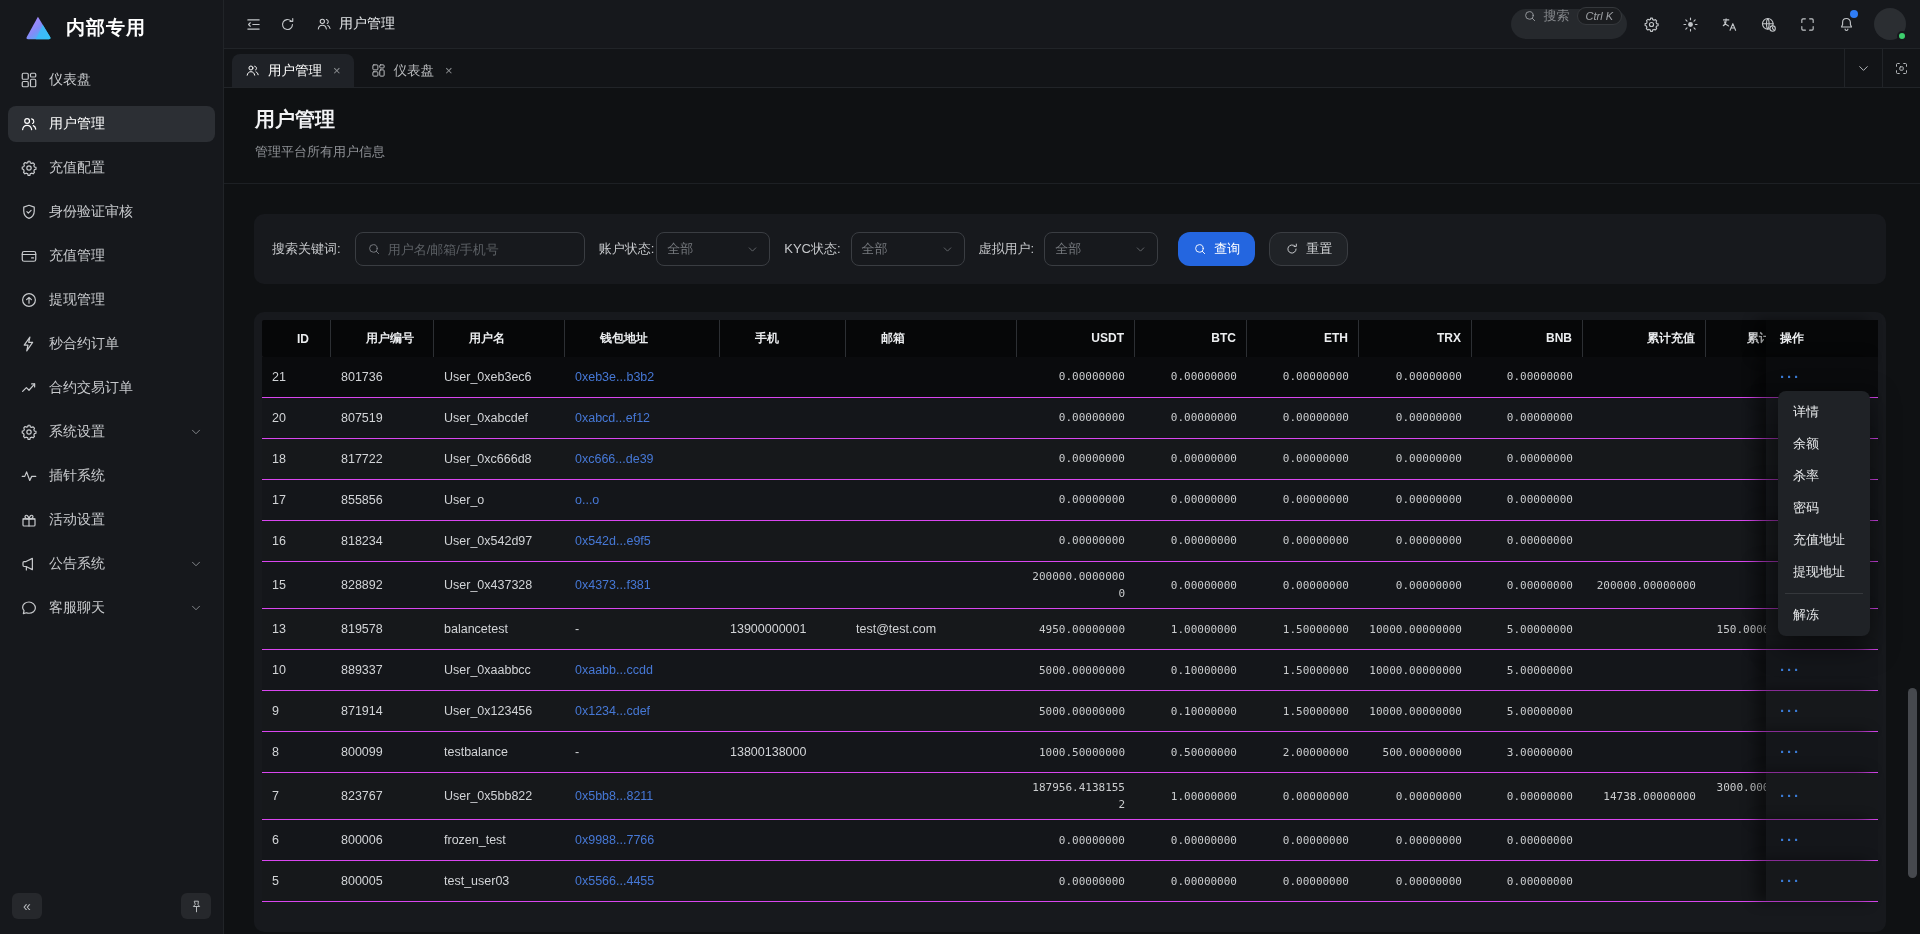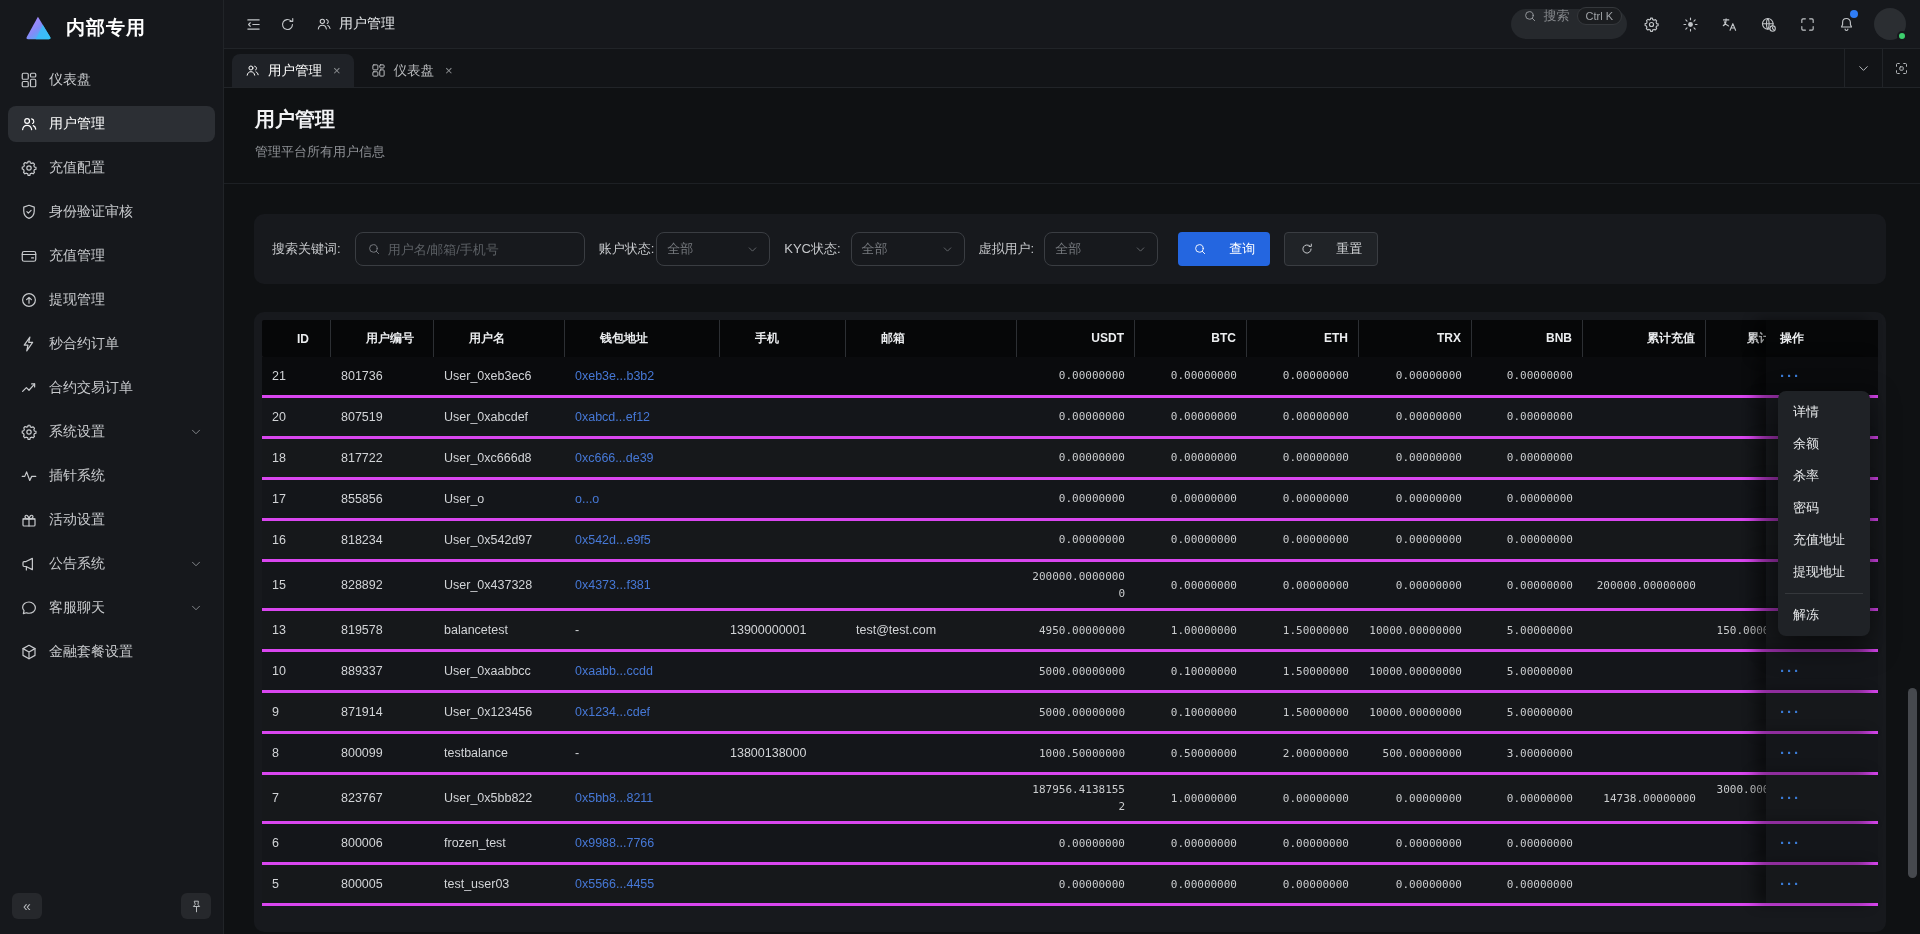"Ctrl K" .kbd { font-style: none -> italic }
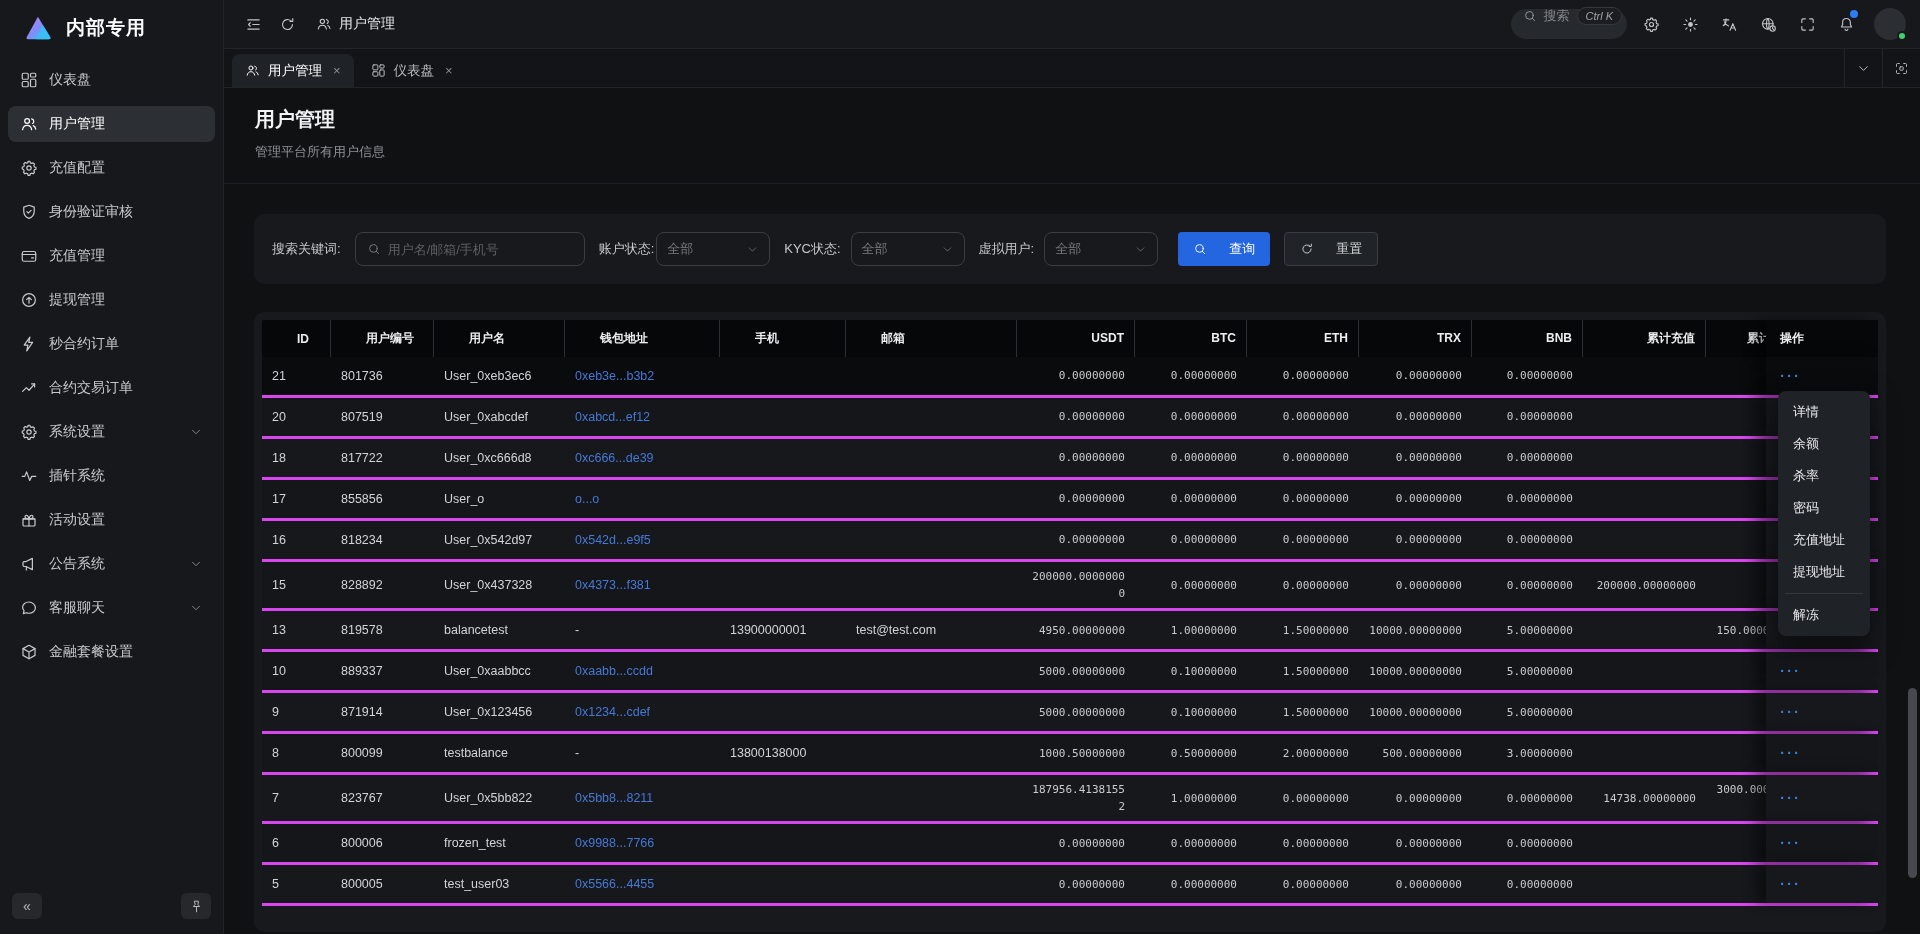"查询" .btn { border-radius: 4px -> 12px; gap: 22px -> 7px }
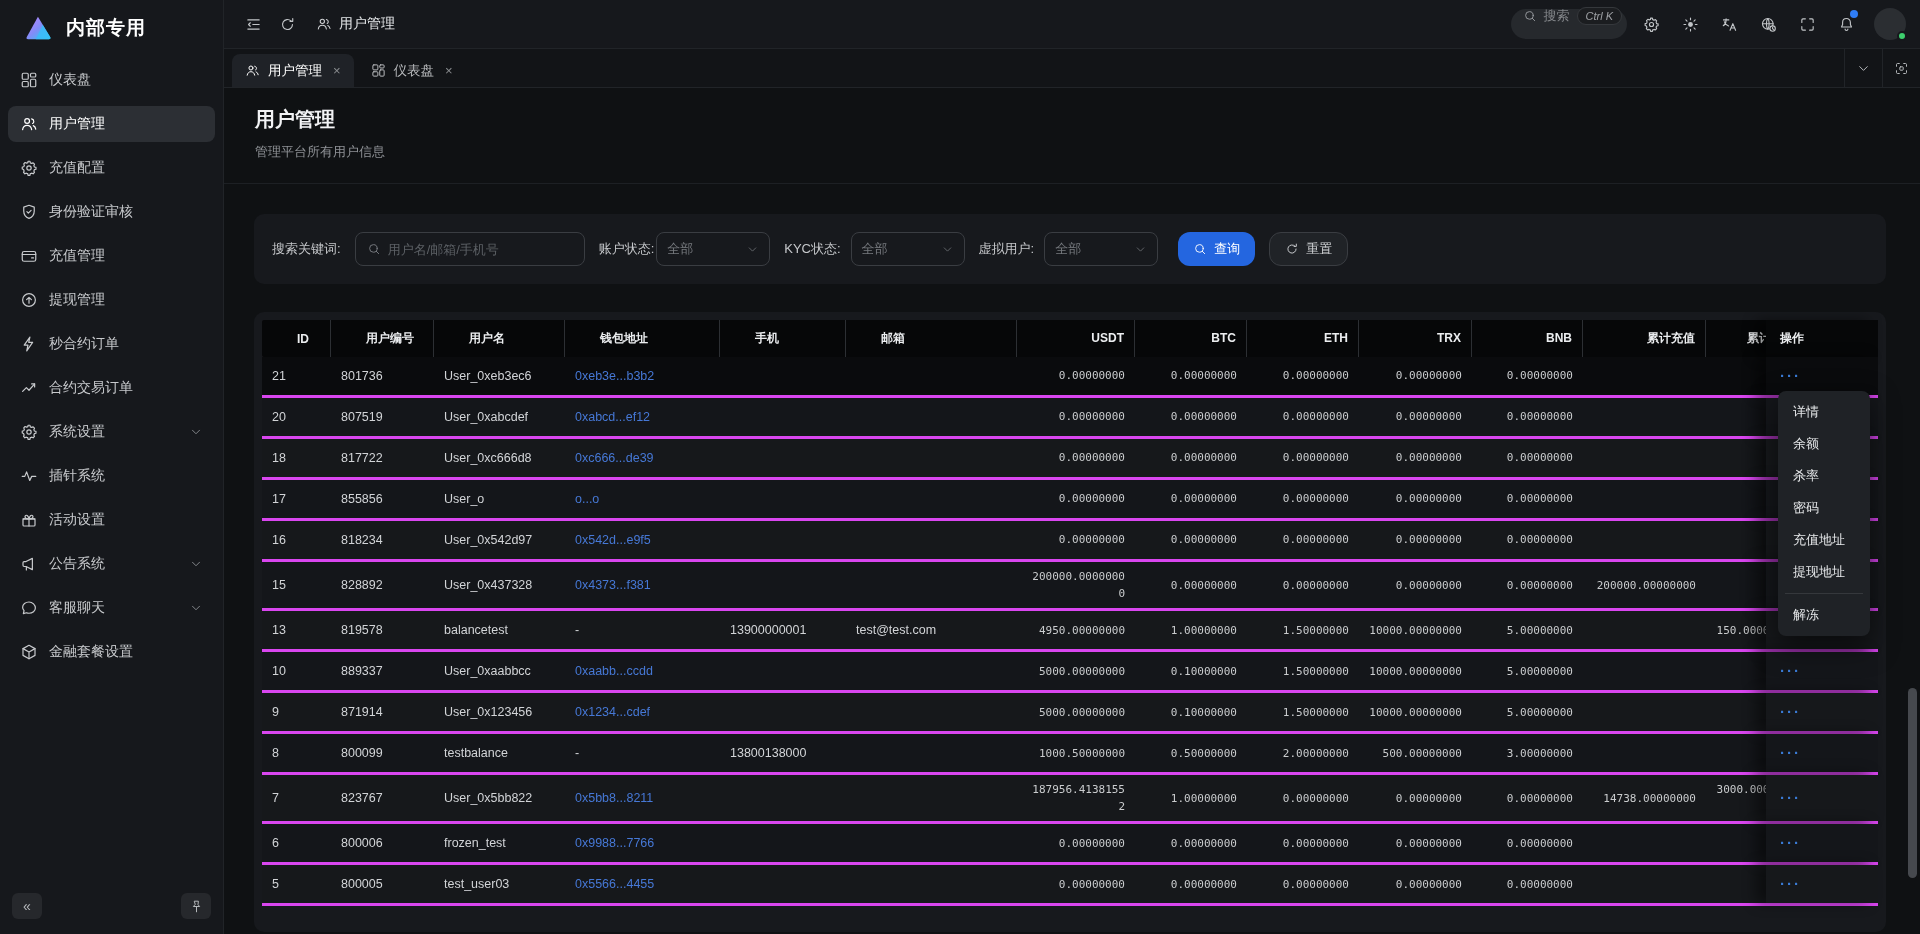"21" .trow { border-bottom: 3px solid #d946ef -> 1px solid #d946ef }
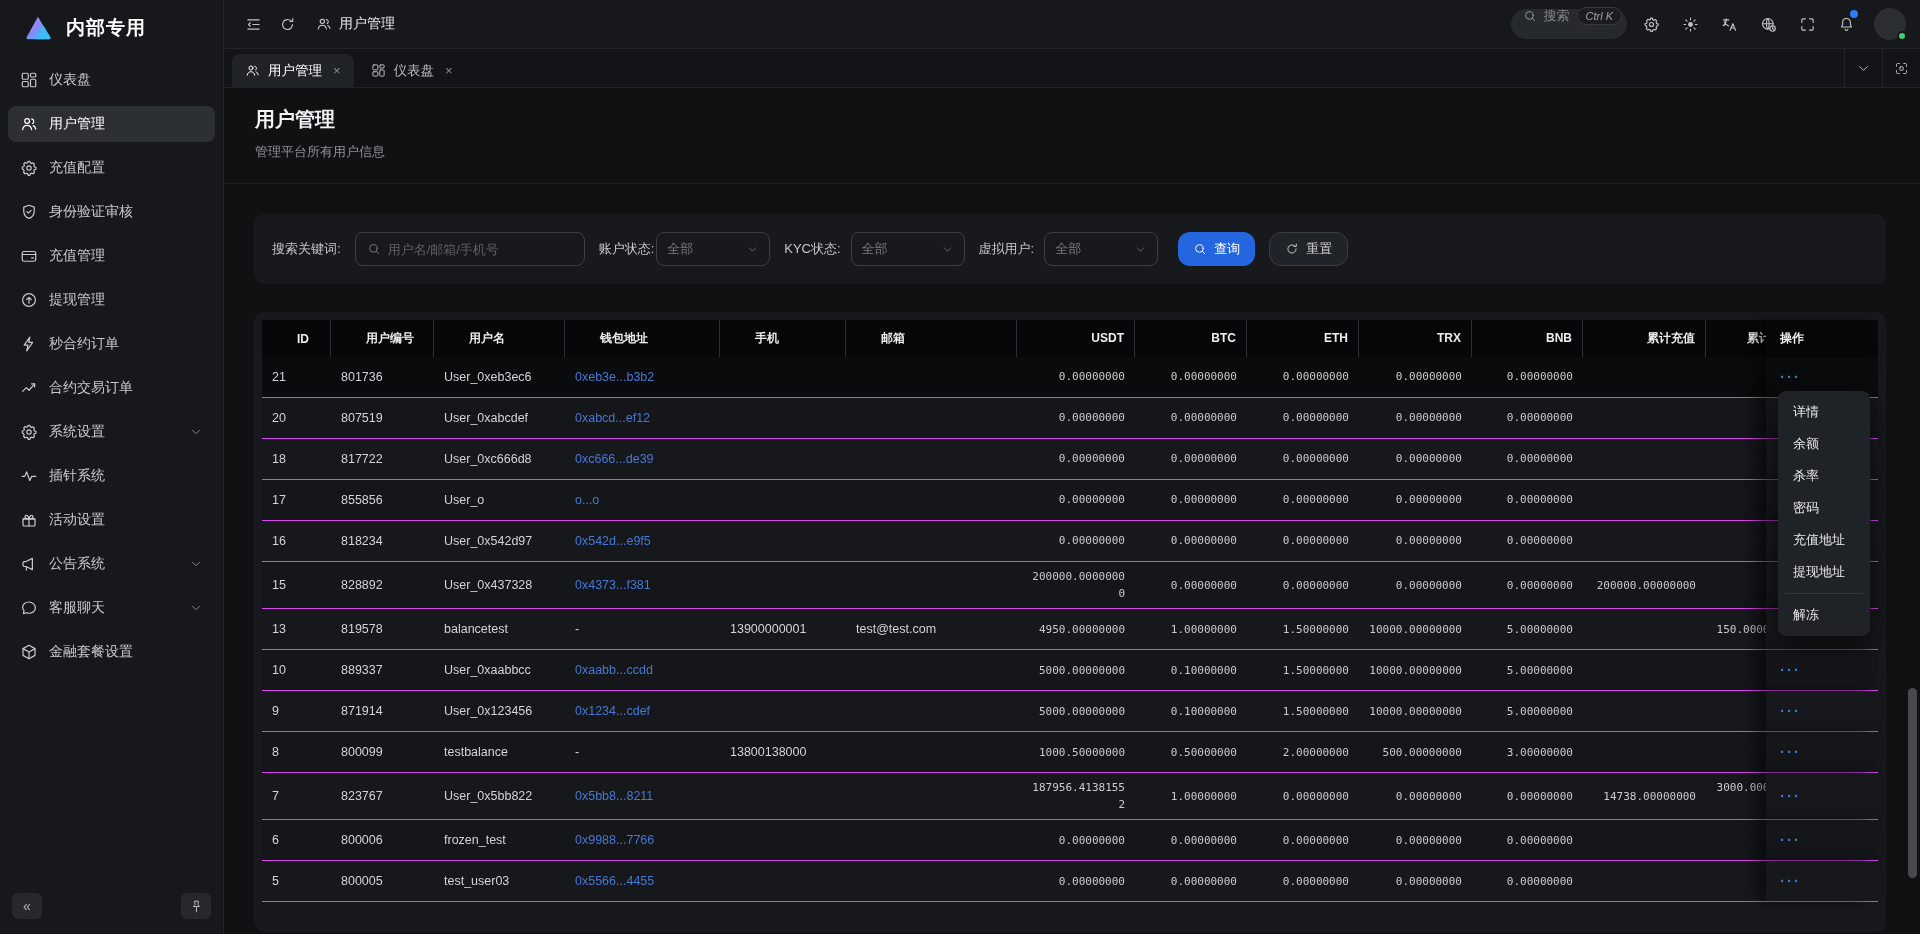"金融套餐设置" div.mitem { html: <div> <span> <svg> <path></path> <path></path> </svg> </span> <span>金融套餐设置</span> </div> -> none }
